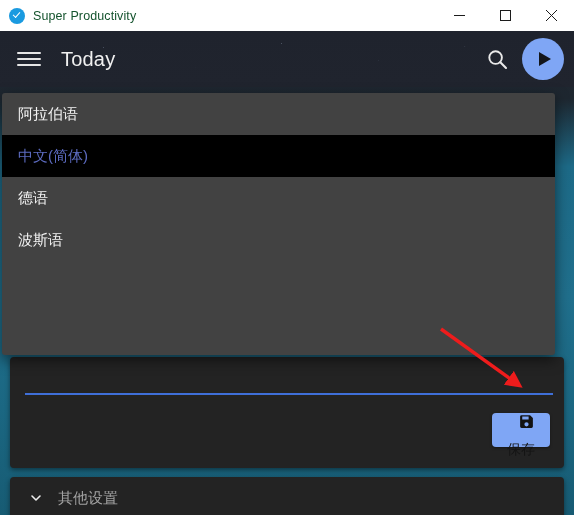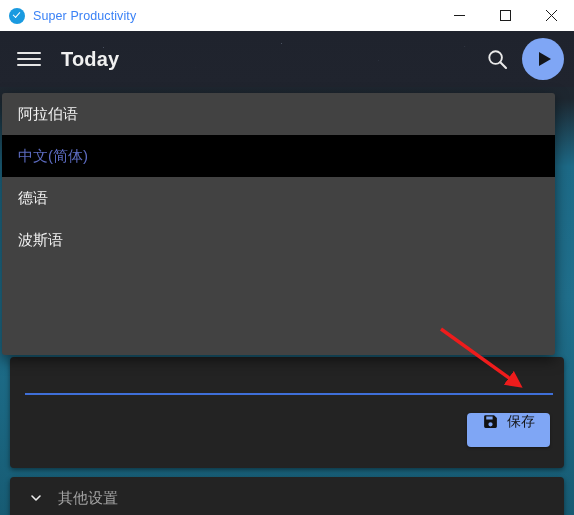"Super Productivity" .titlebar-title { color: #3b82f6 -> #14532d }
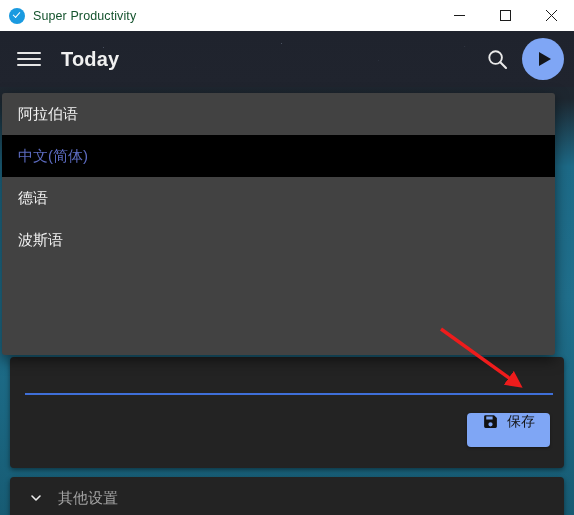"Today" .toolbar-title { font-weight: 700 -> 400 }
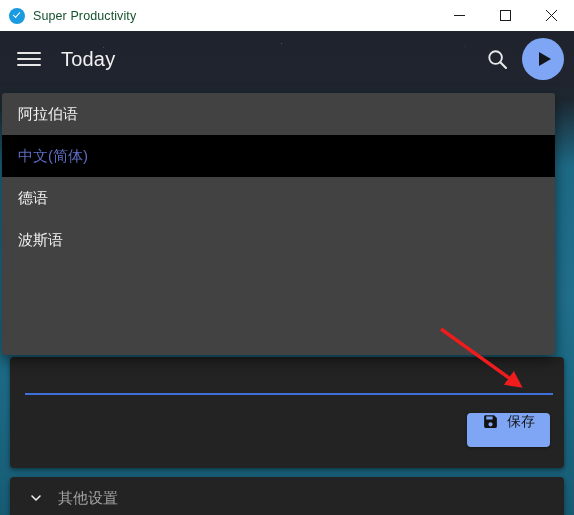"保存" .save-btn { align-items: flex-start -> flex-end; flex-direction: none -> column }
